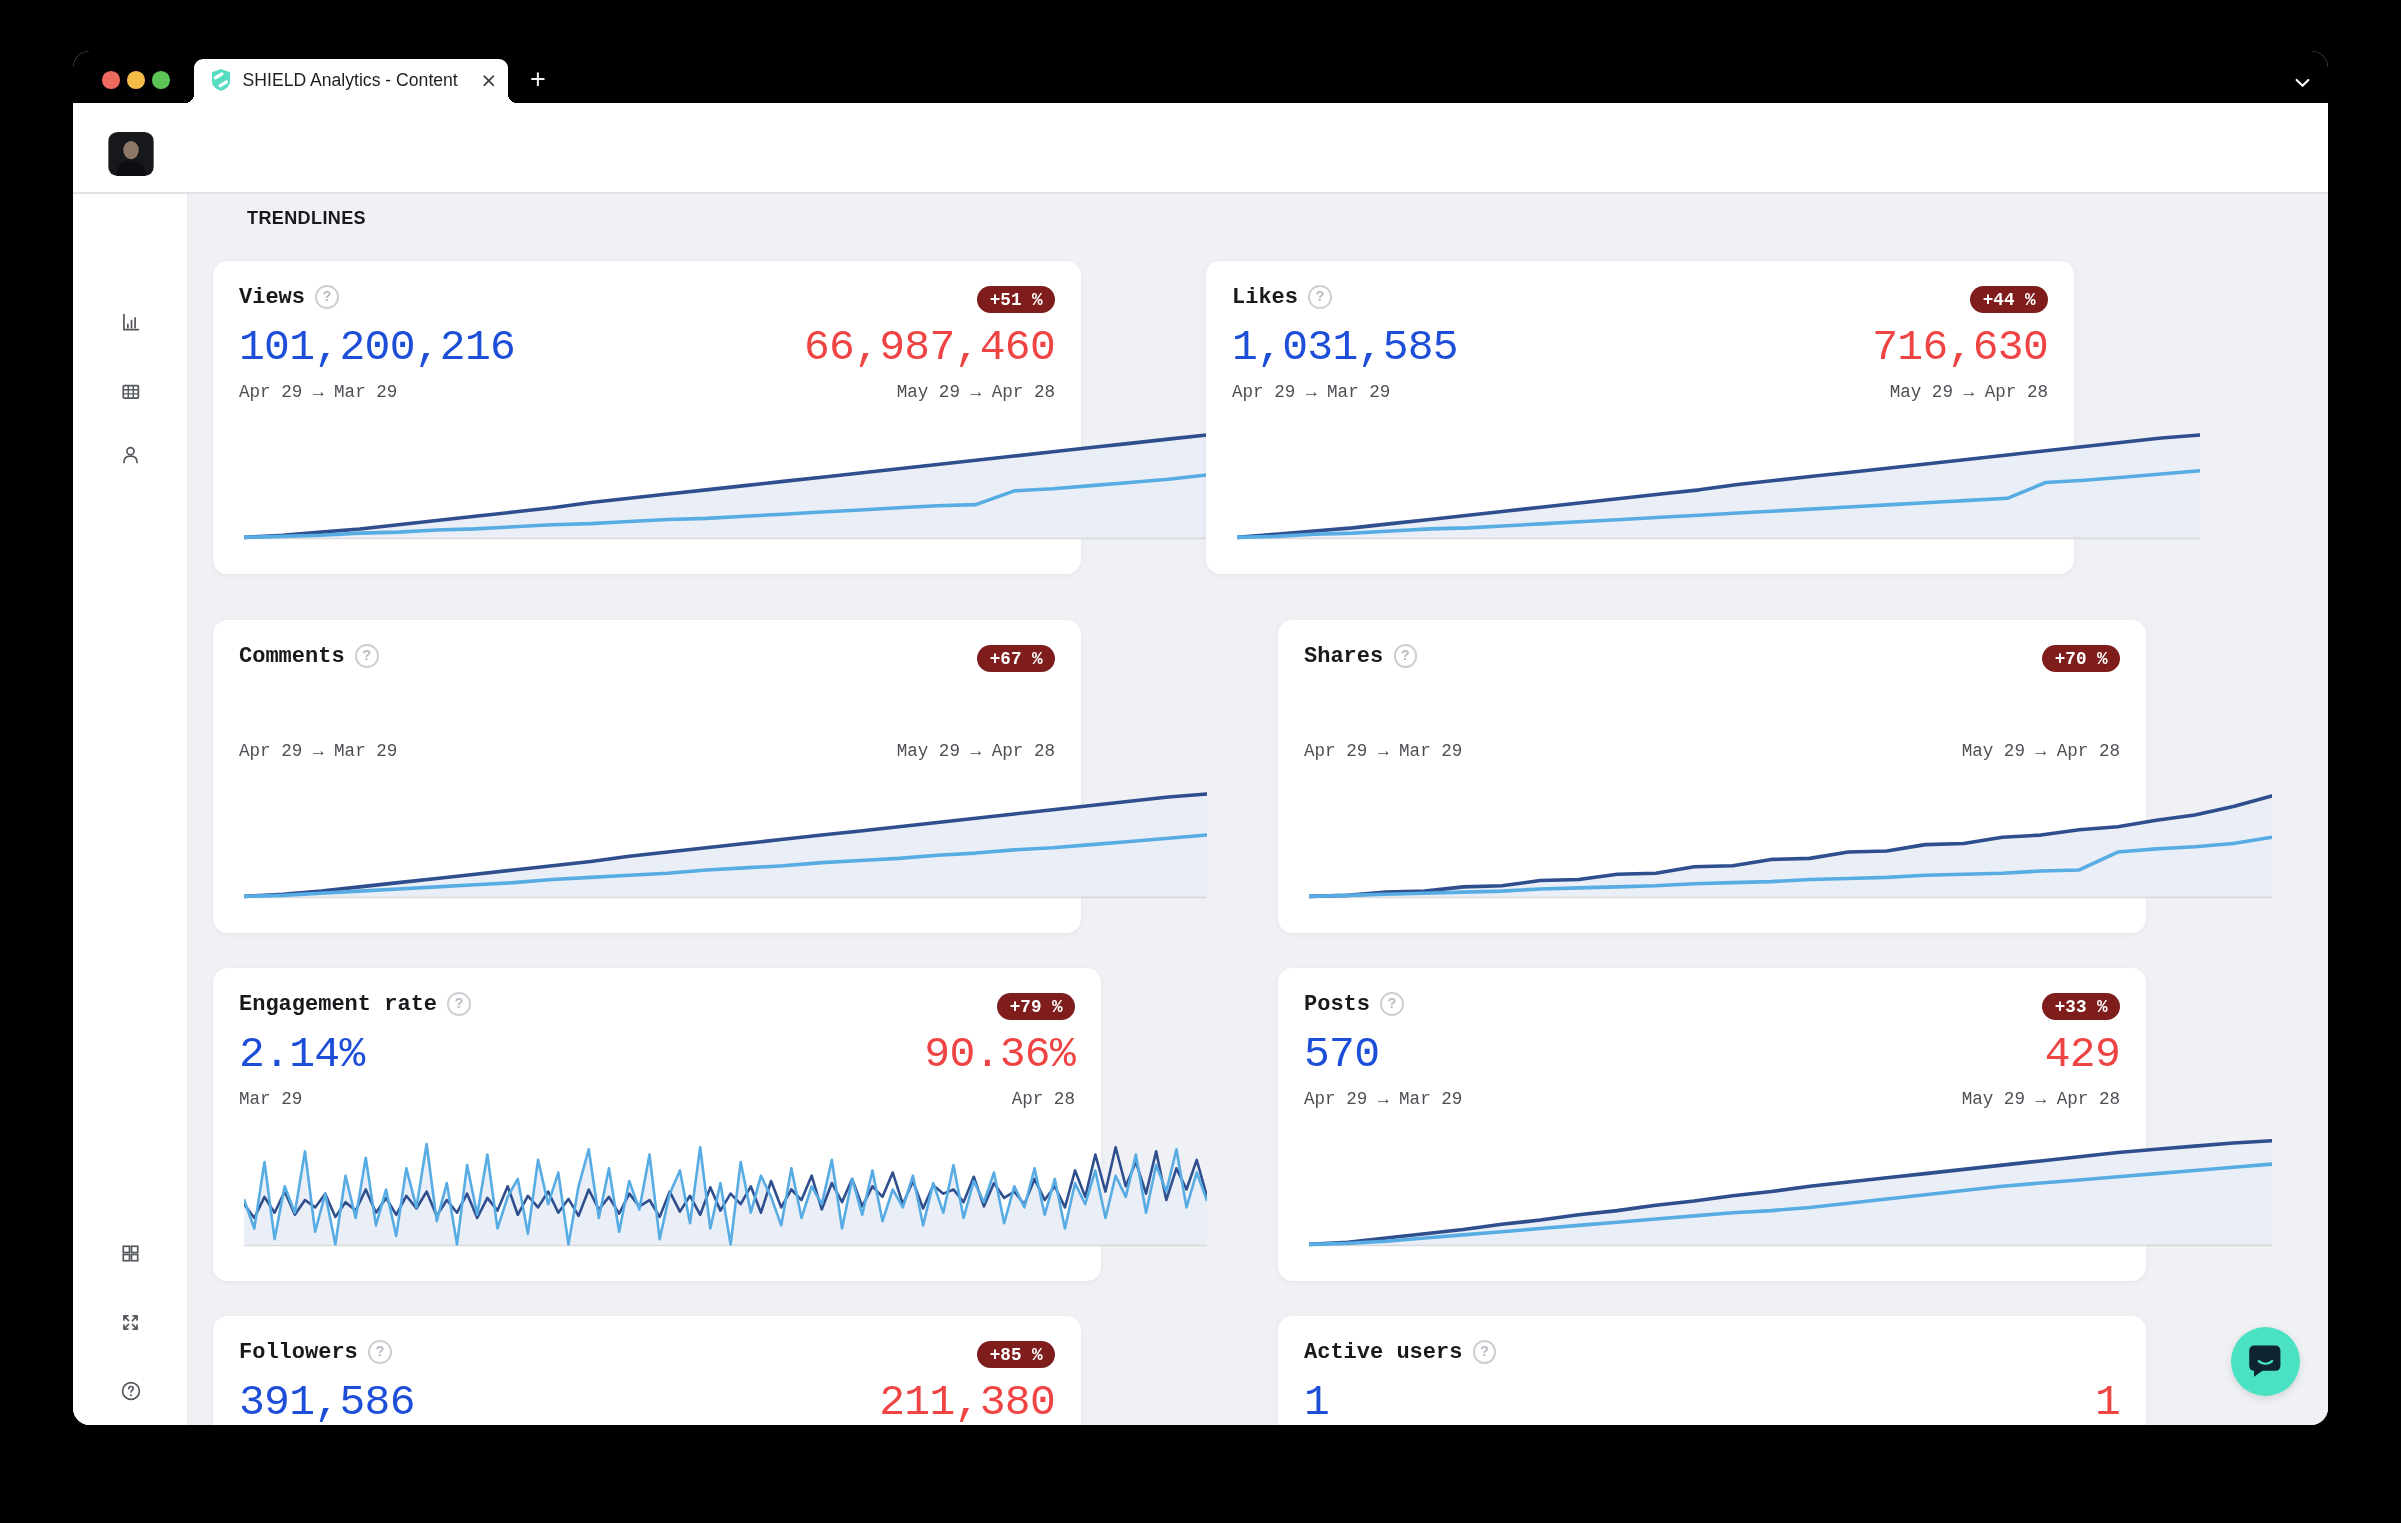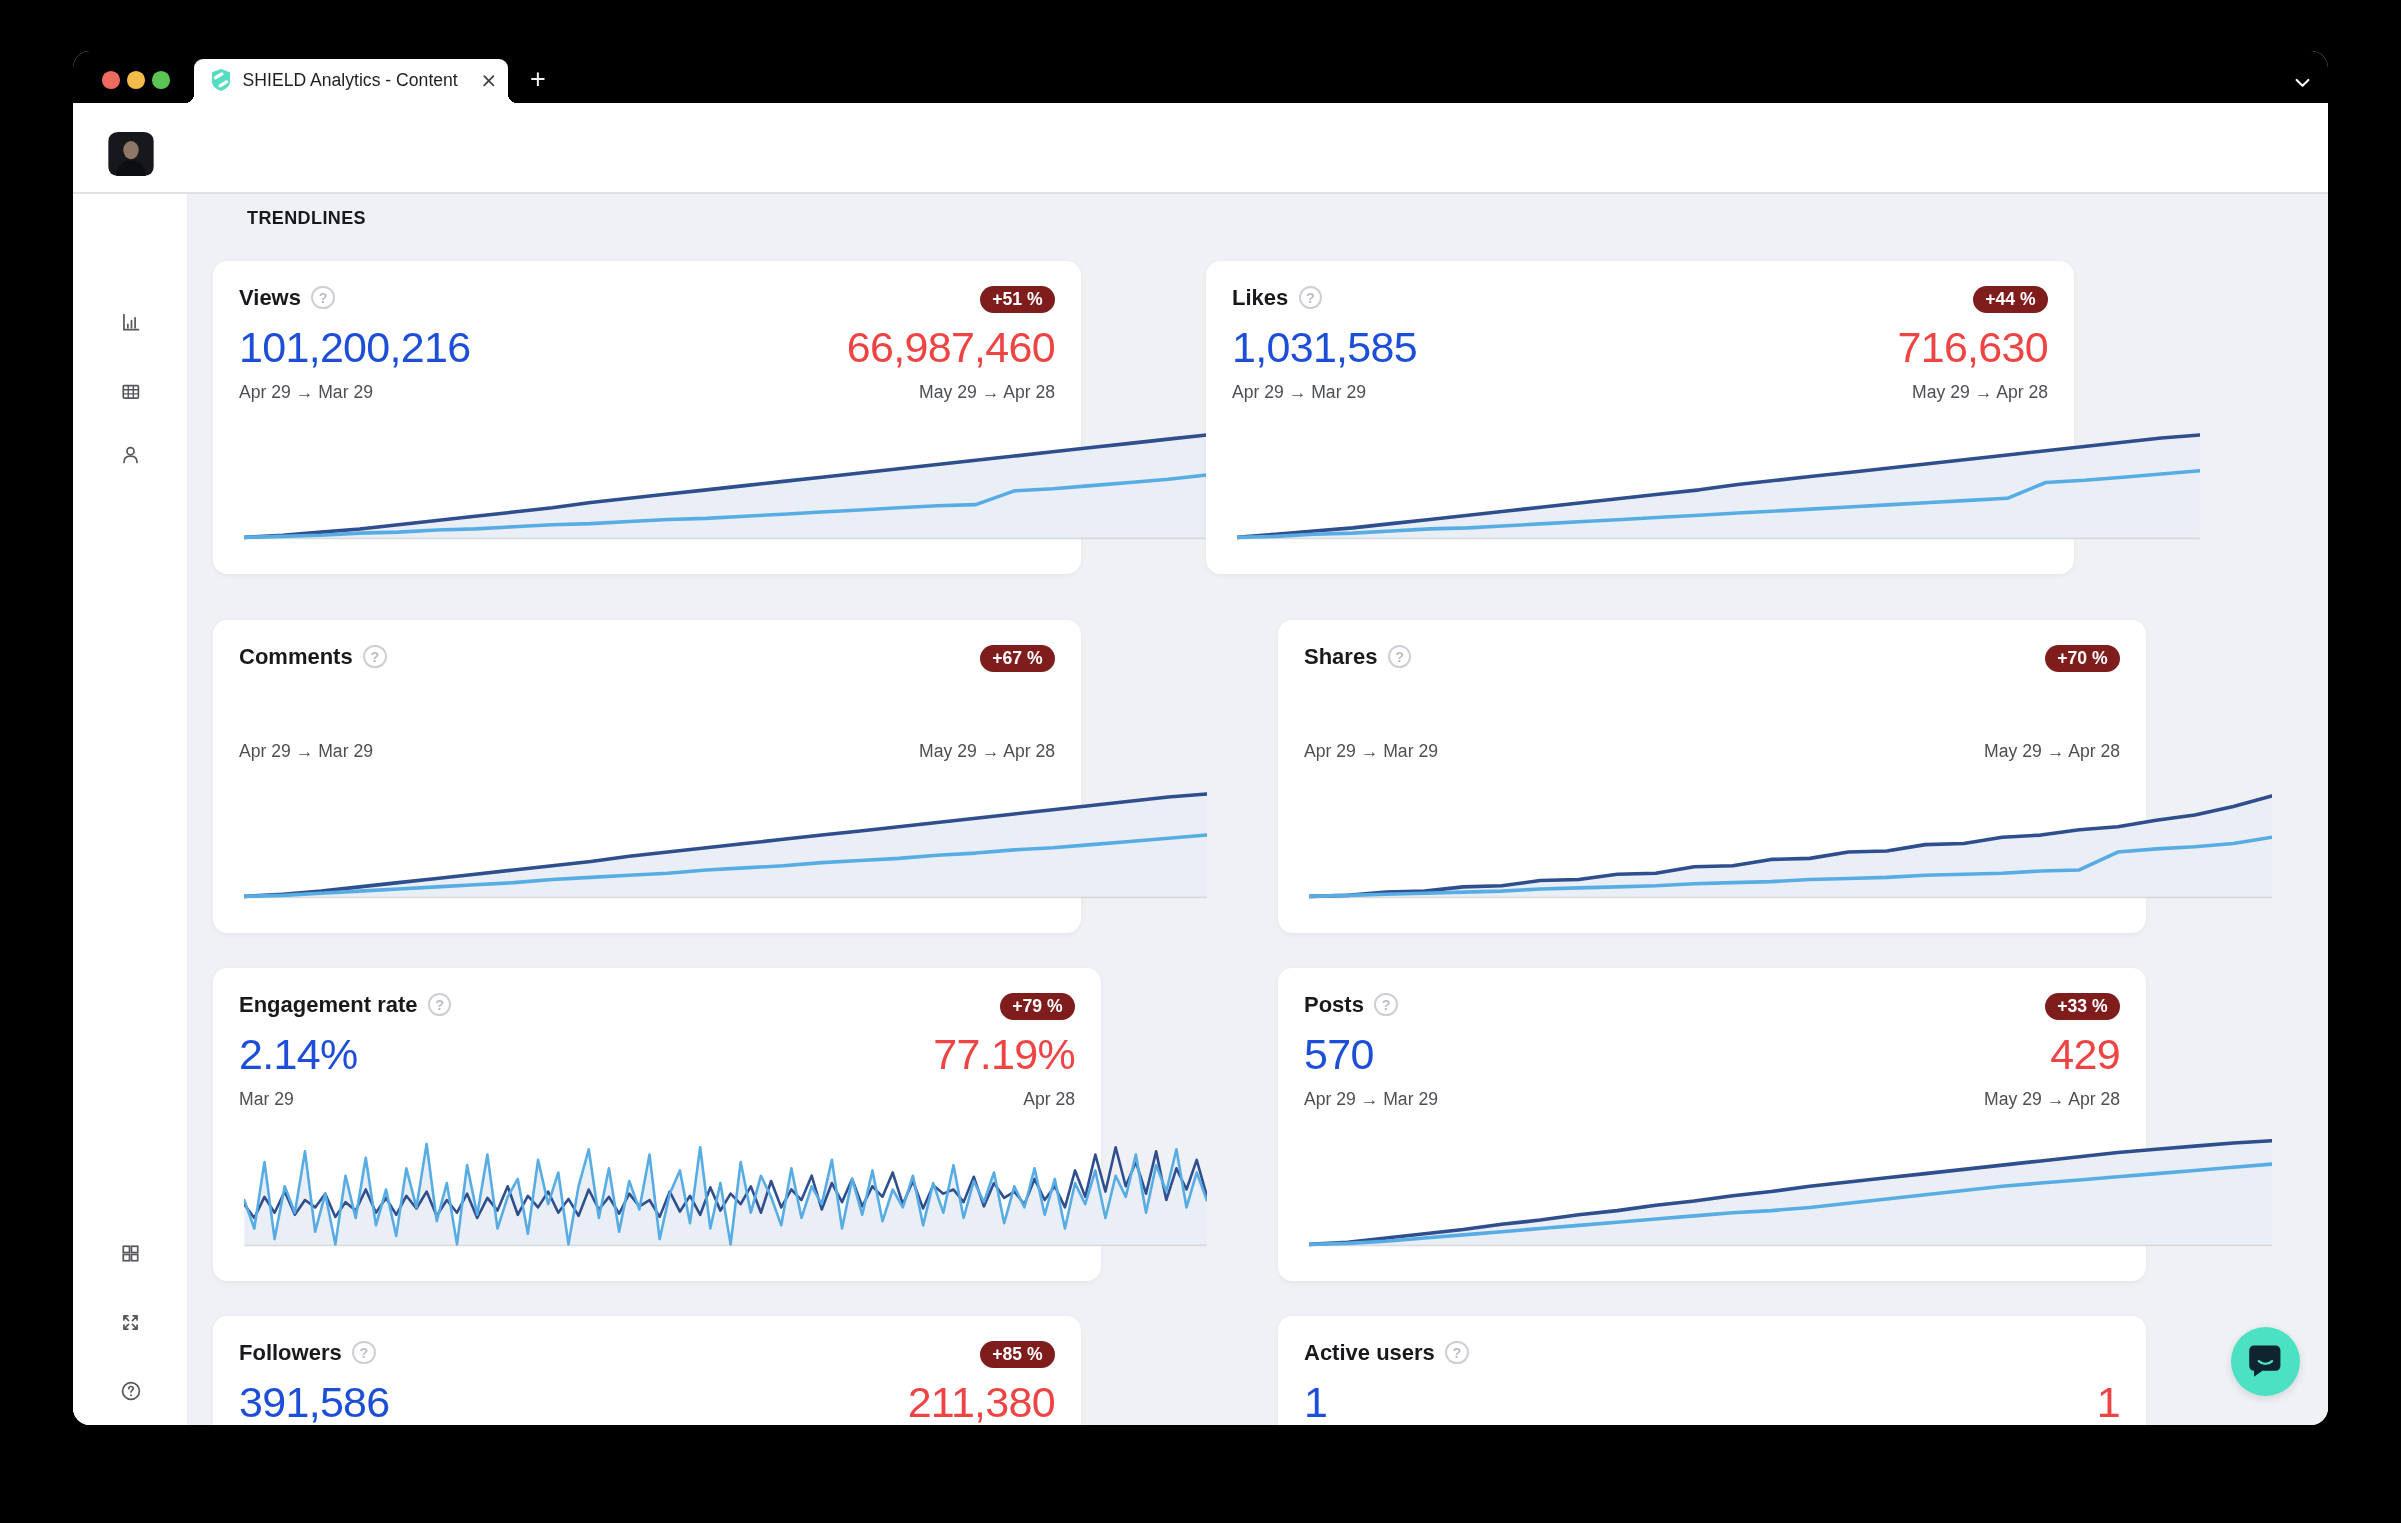"Views" .card { font-family: none -> Liberation Mono, monospace }
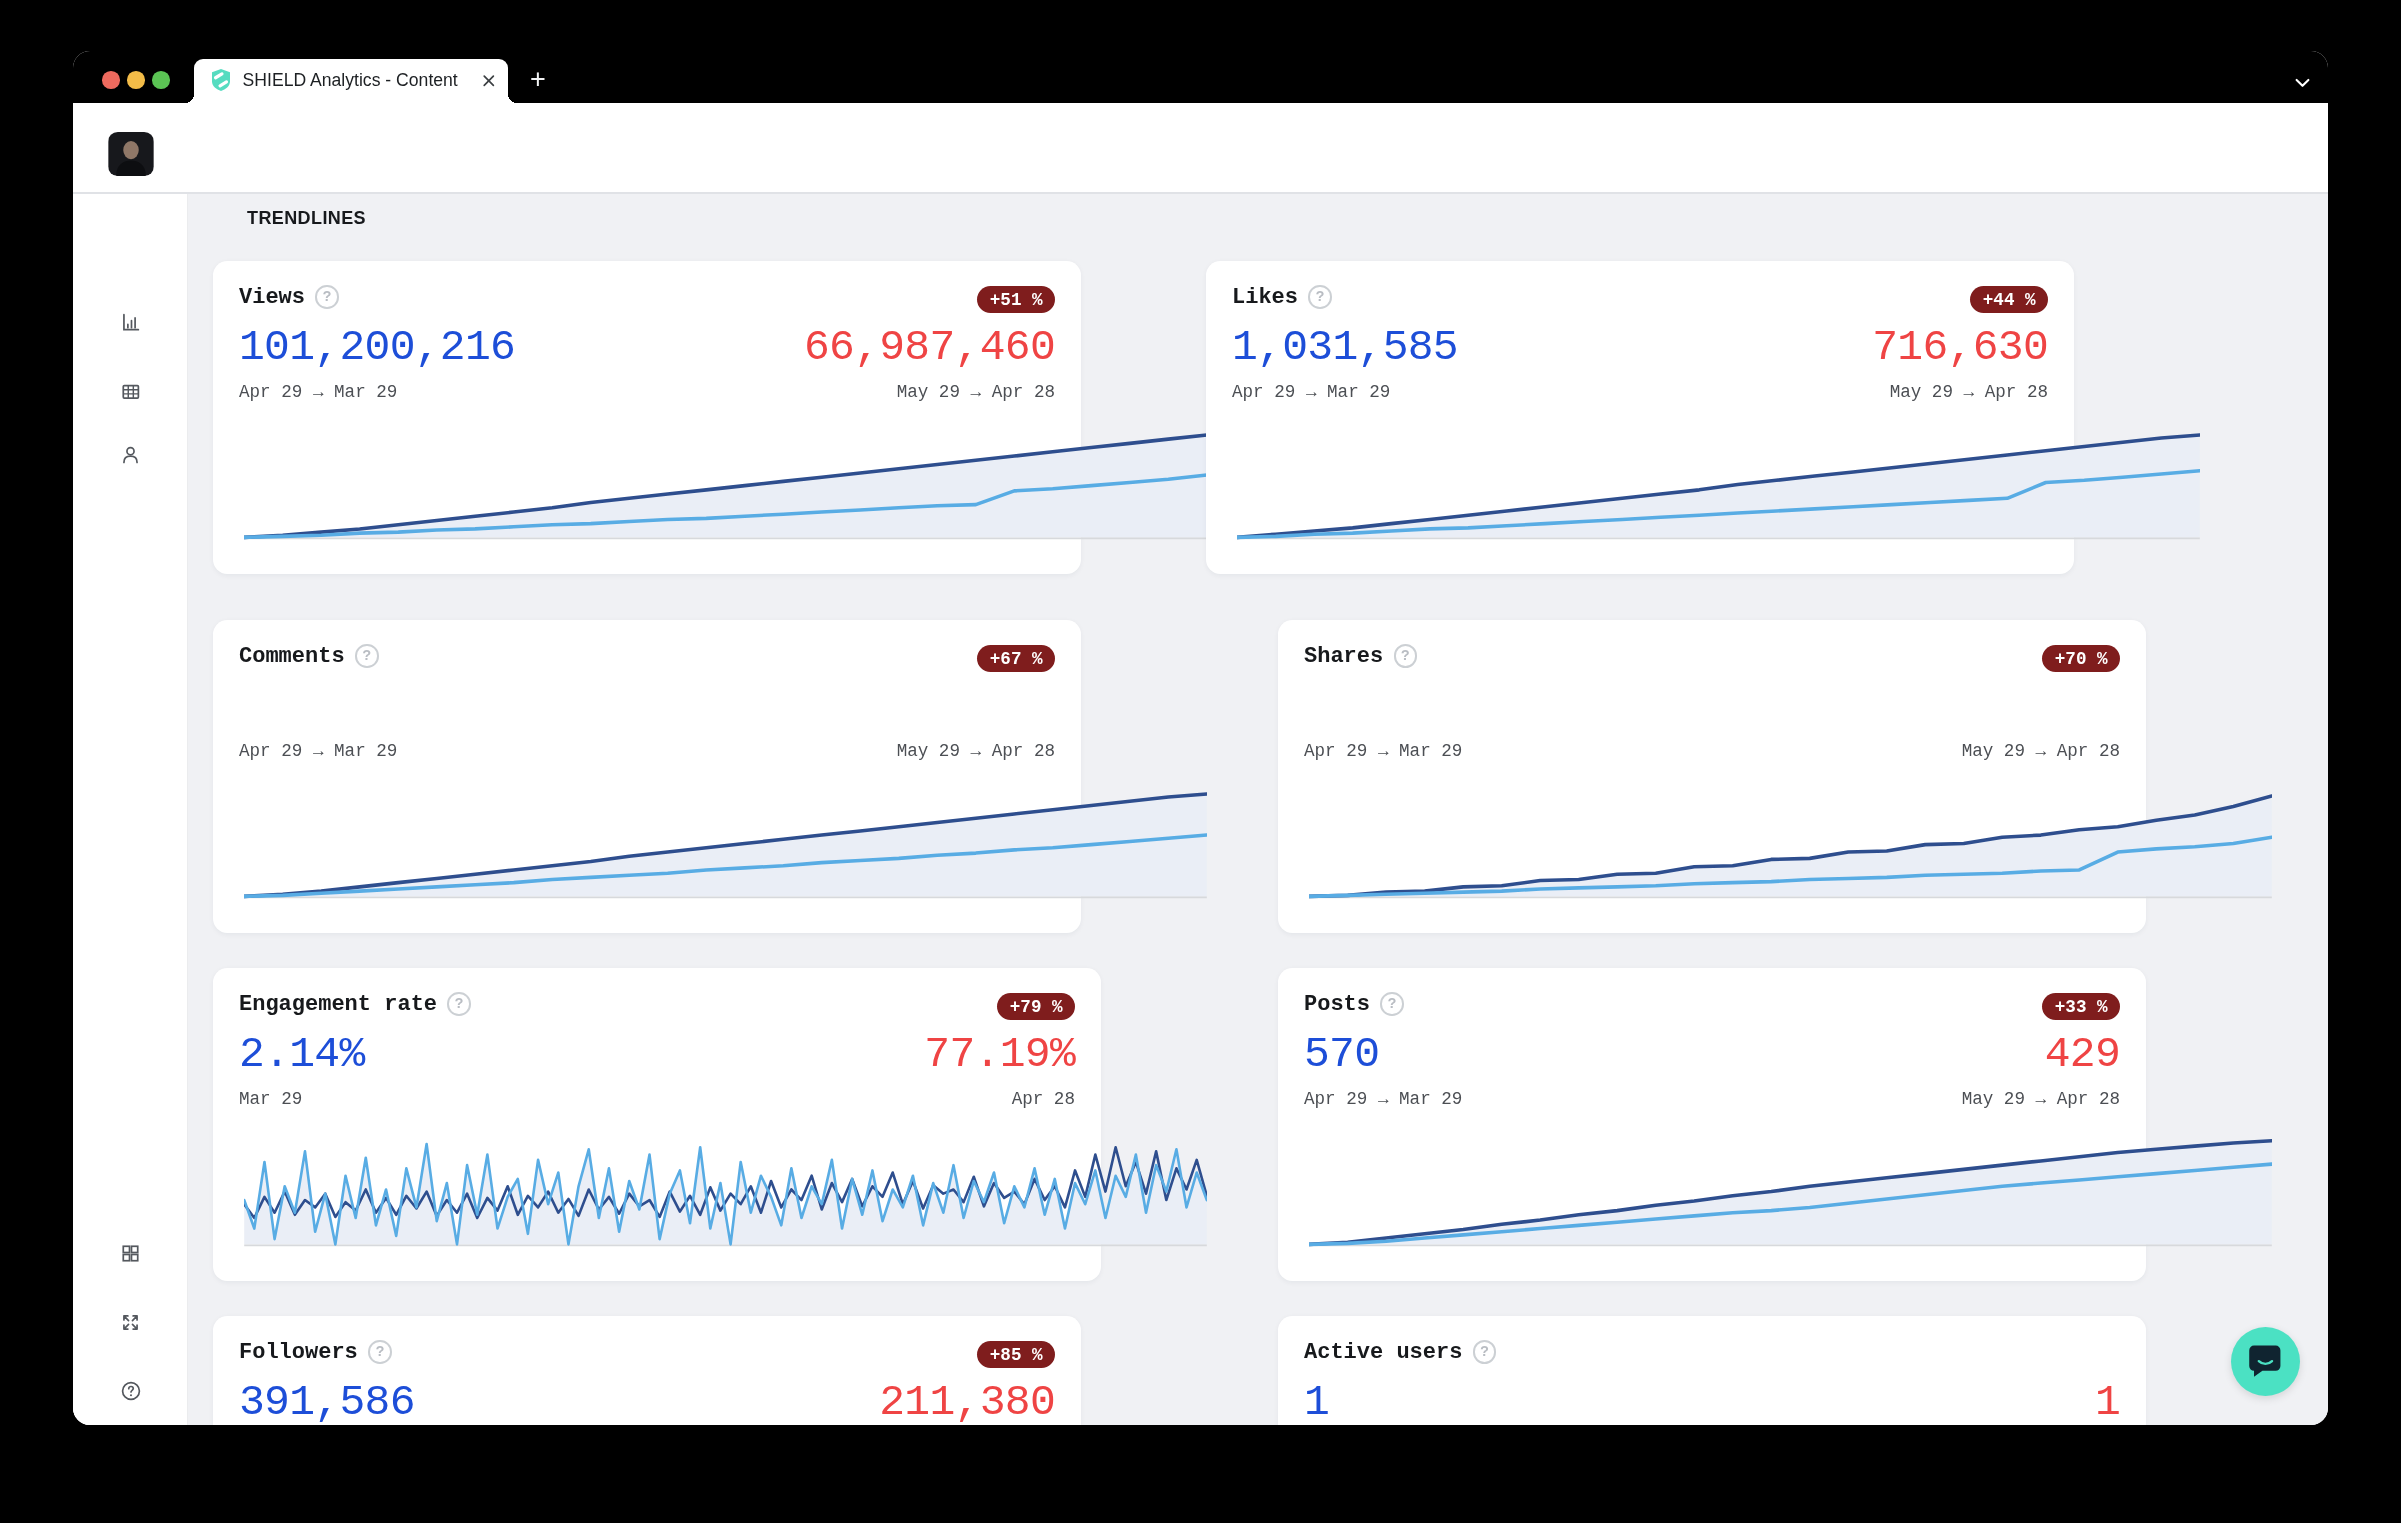"77.19%" span.v-right { text: 77.19% -> 90.36% }
